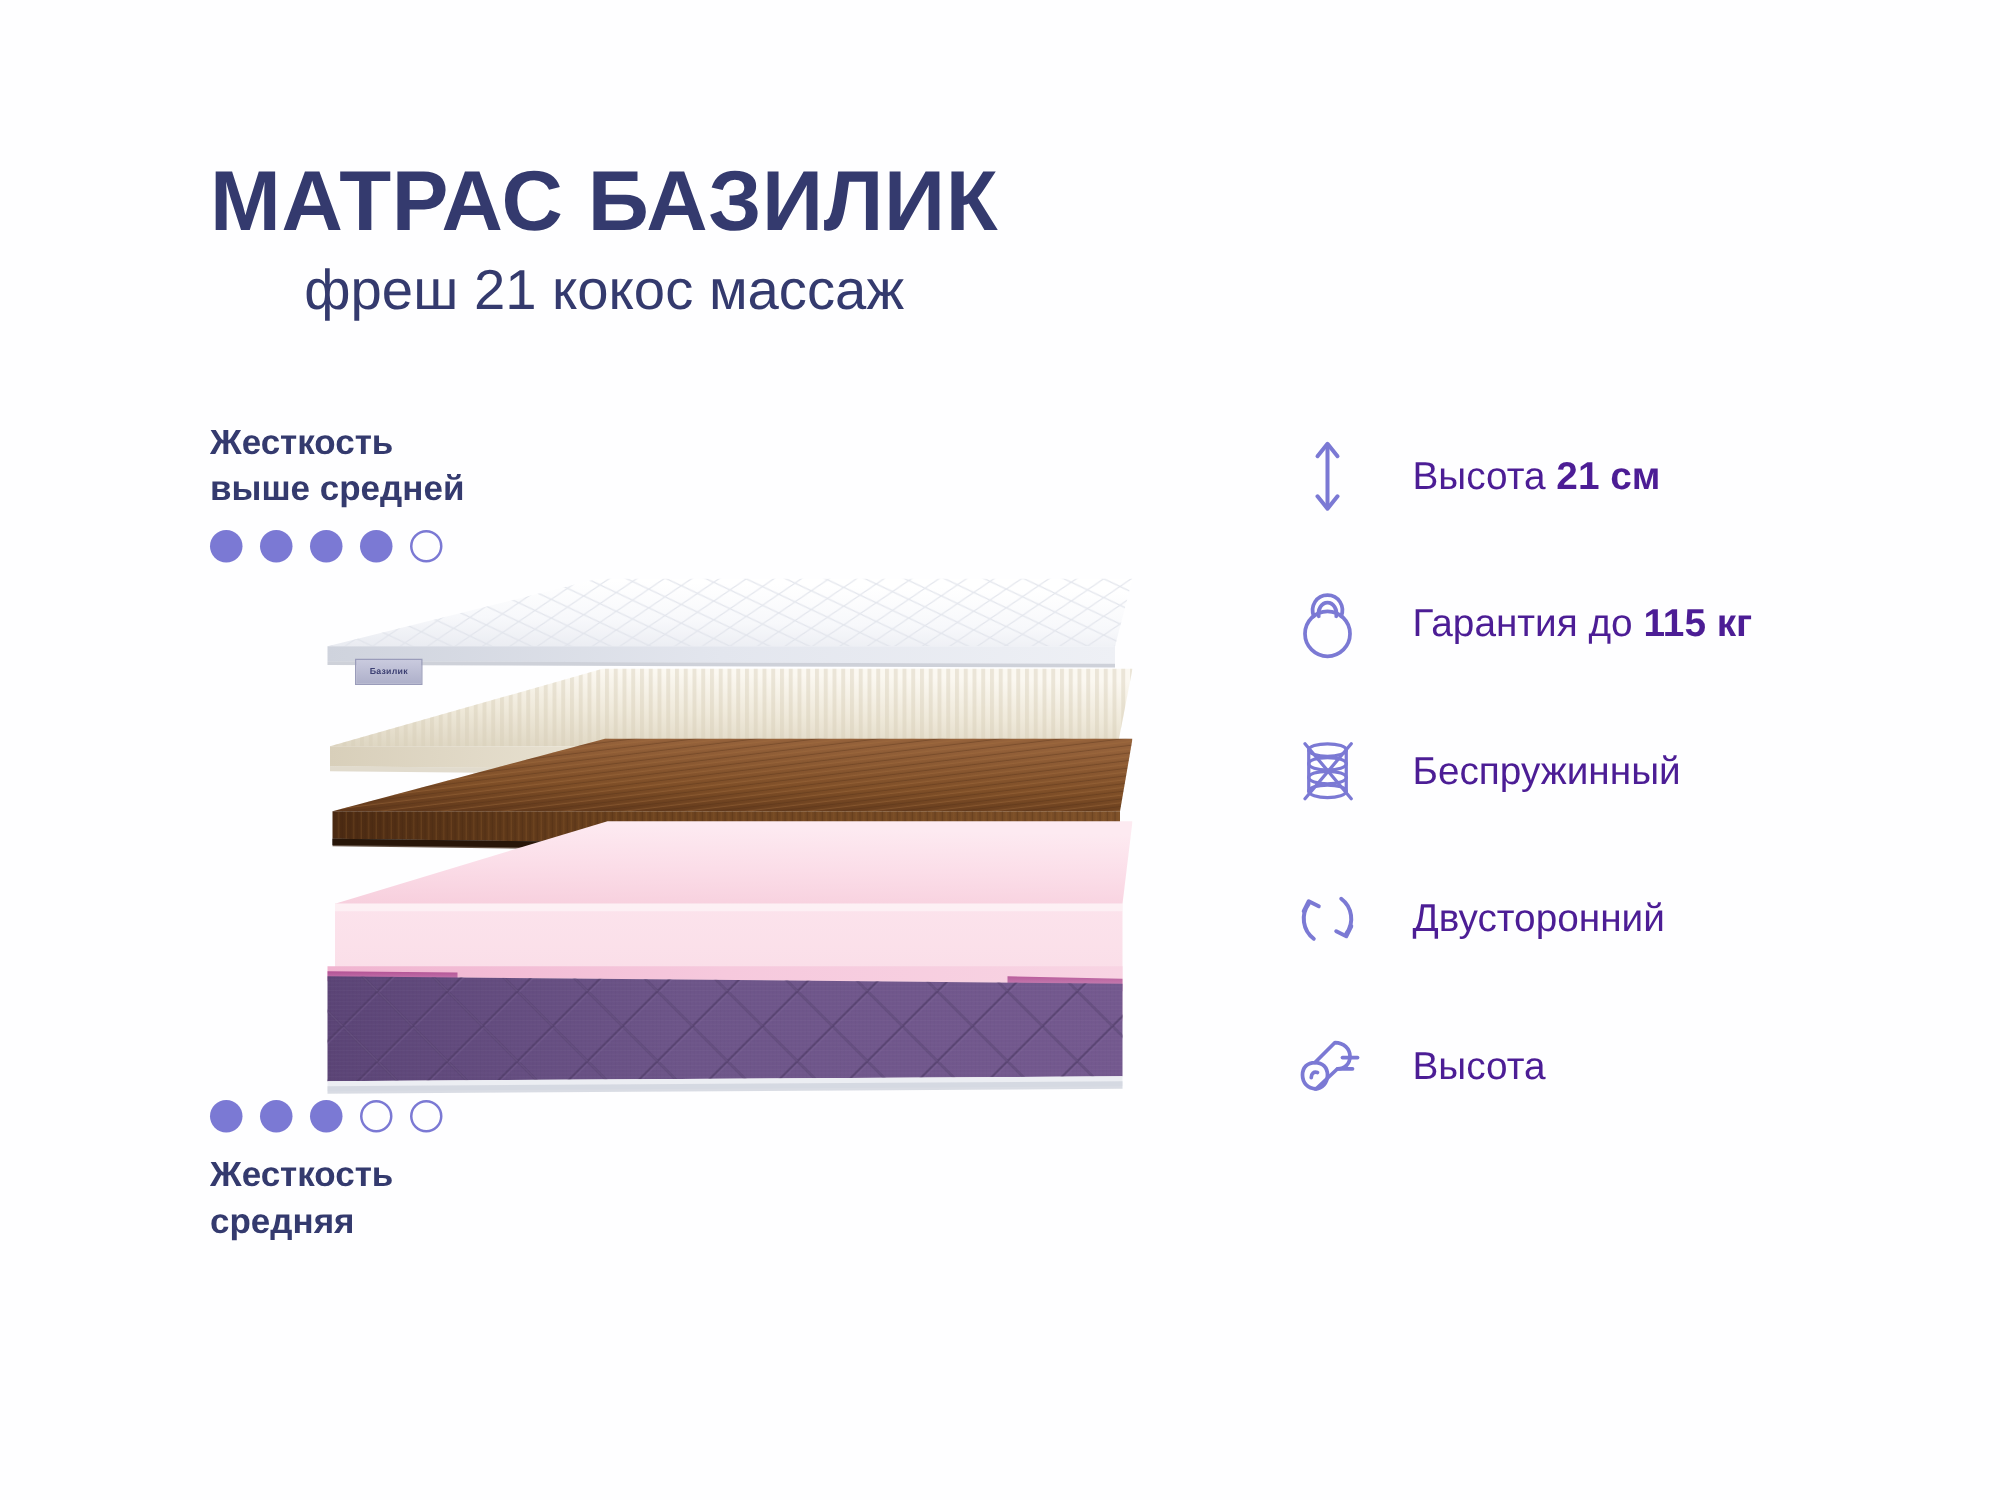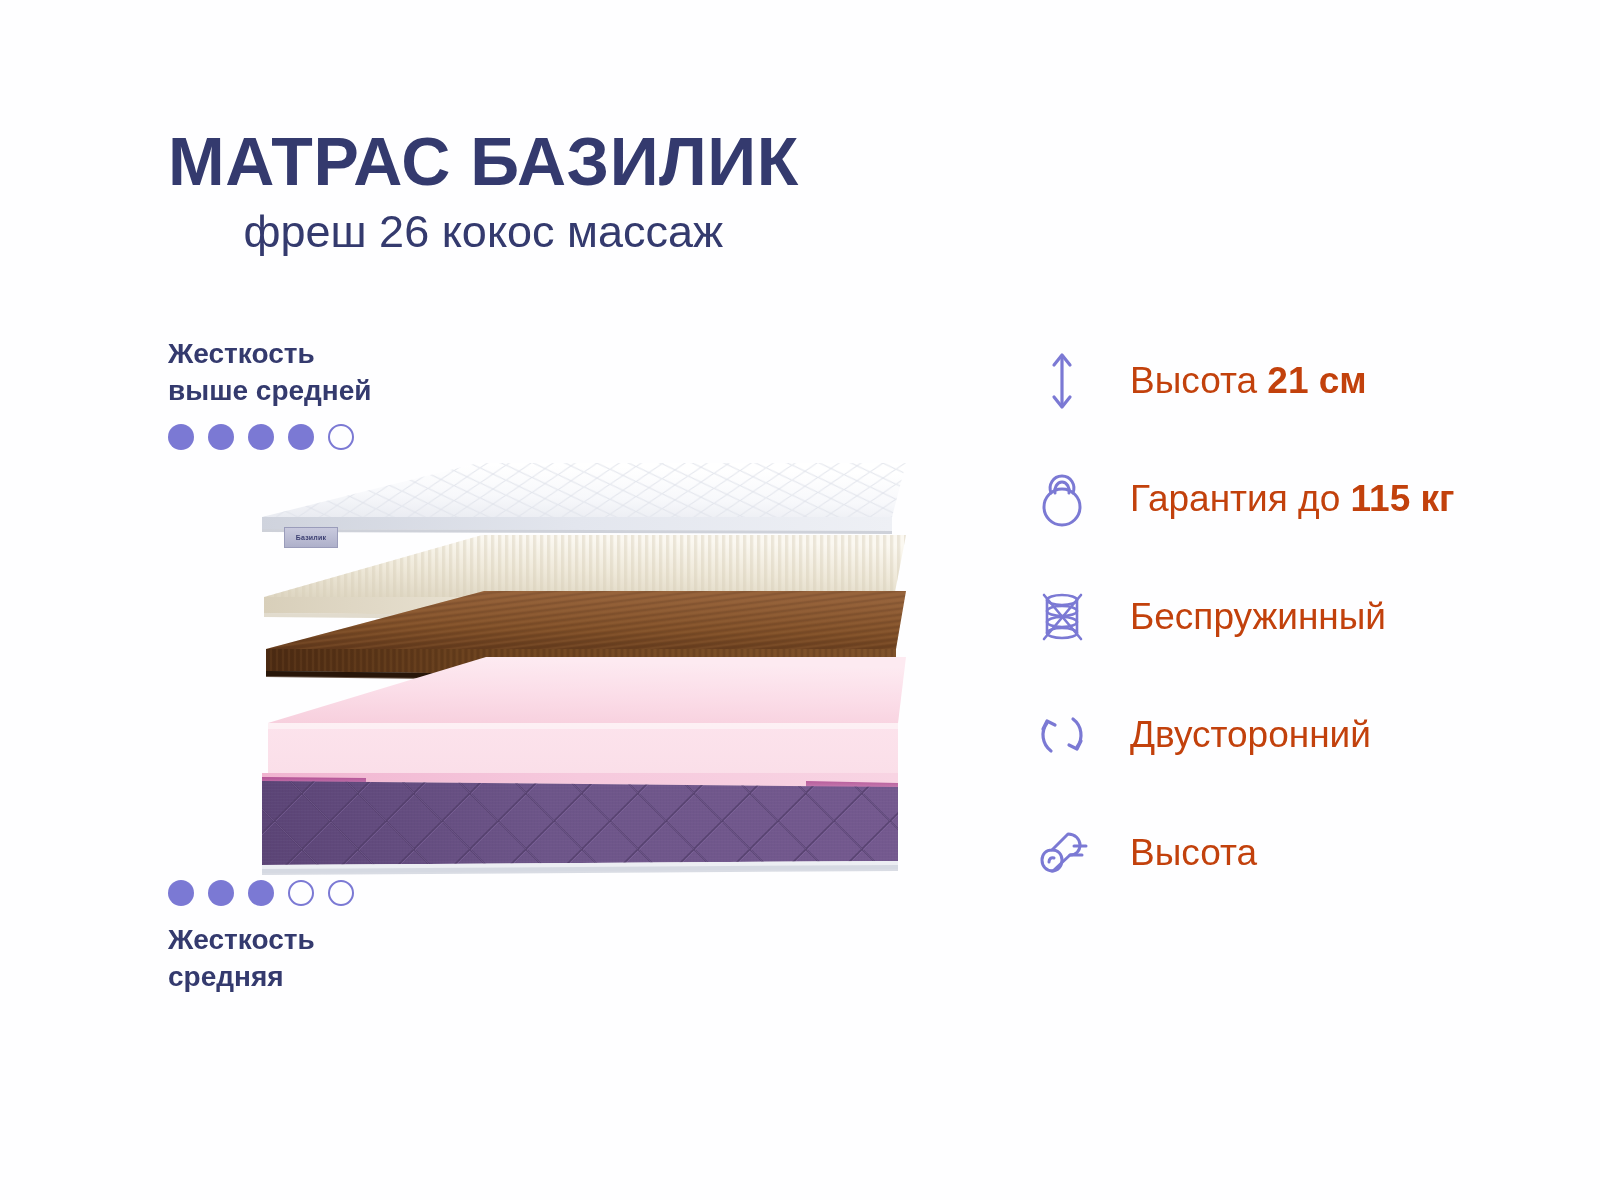"фреш 26 кокос массаж" div.title-sub { text: 26 -> 21 }
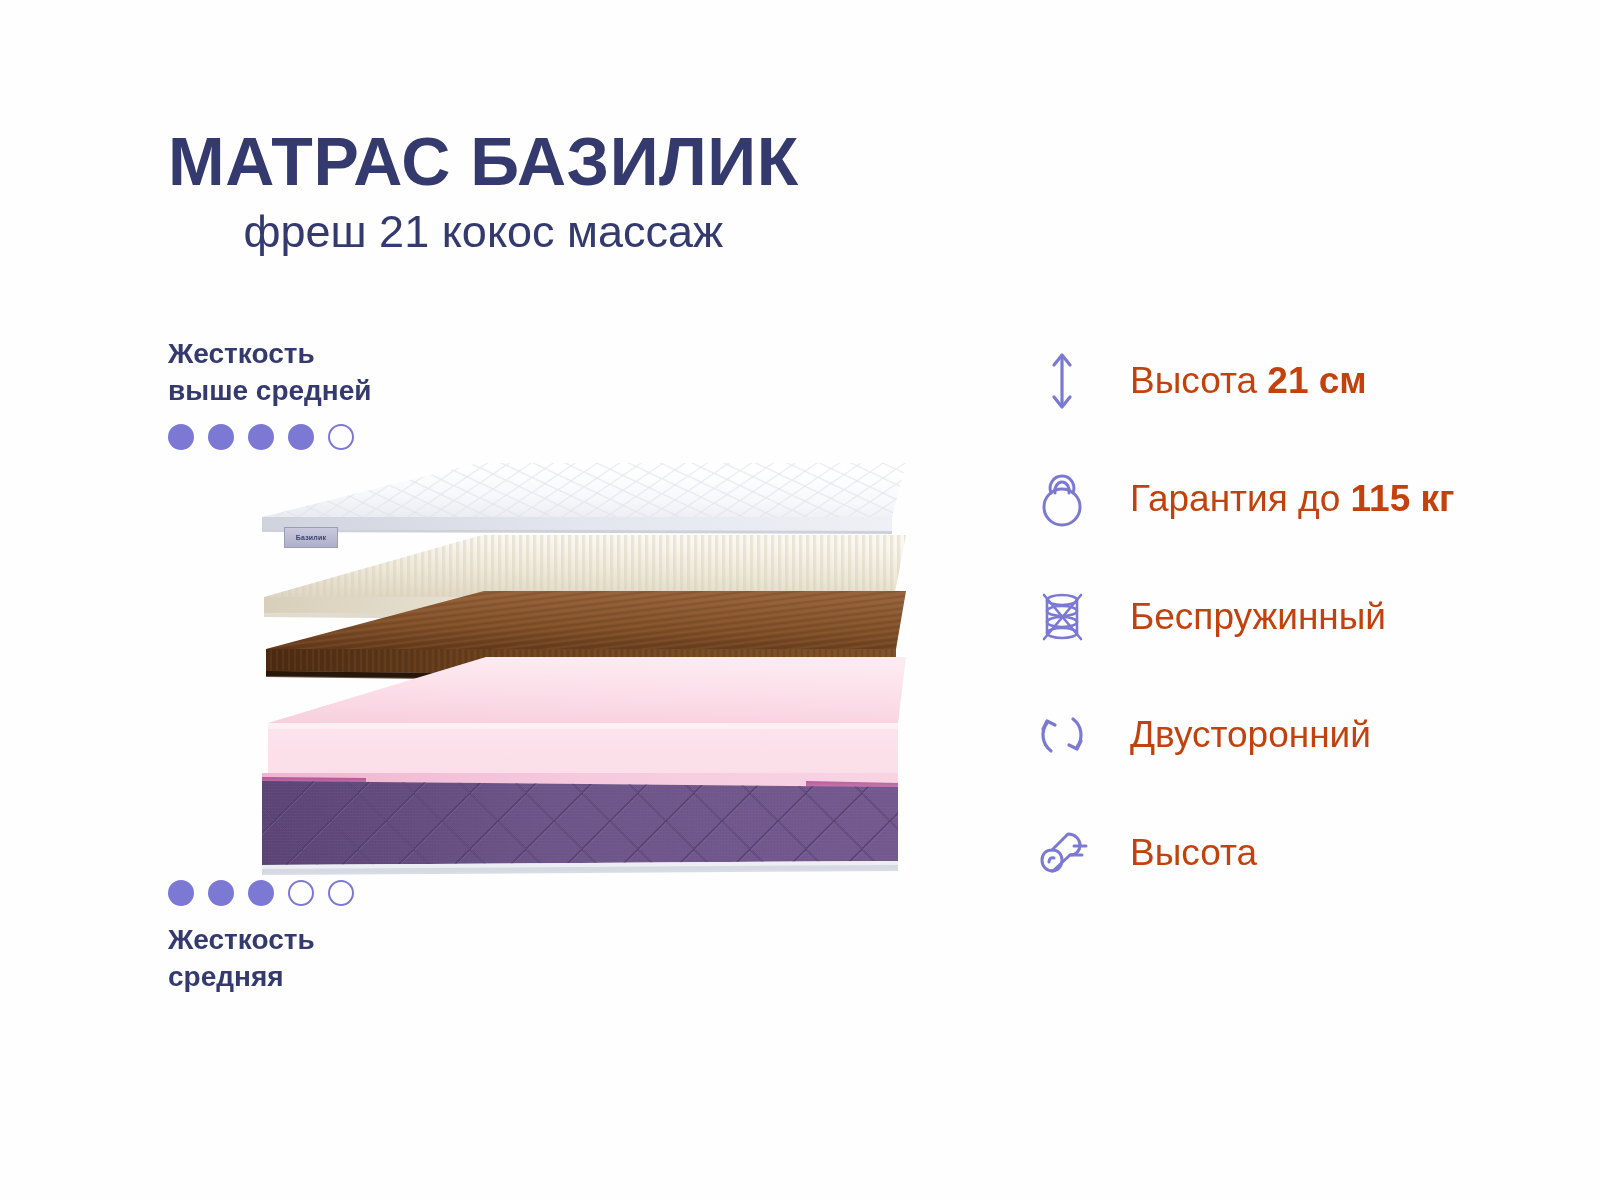"Высота 21 см" .feature-text { color: #c2410c -> #4c1d95; font-size: 37px -> 31px }
